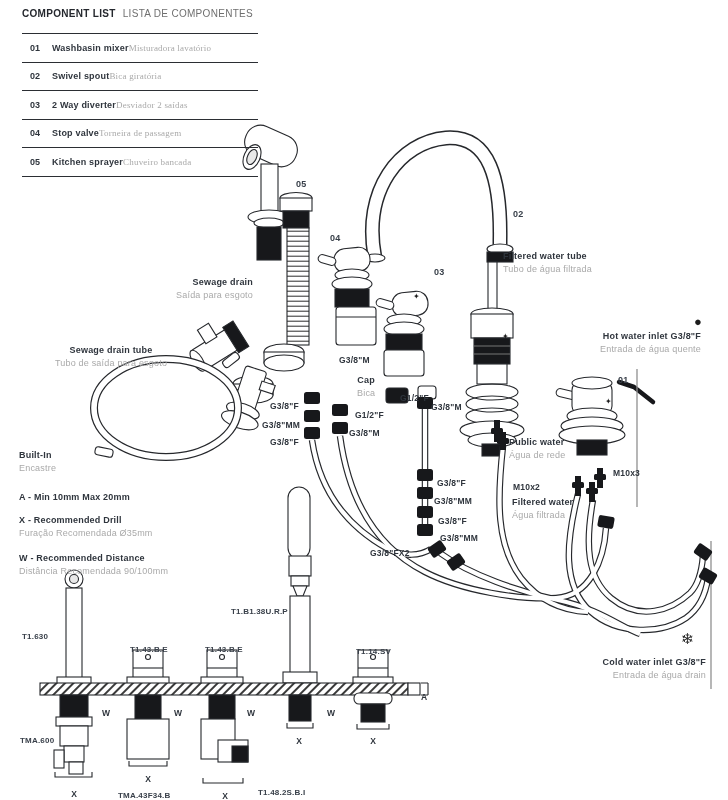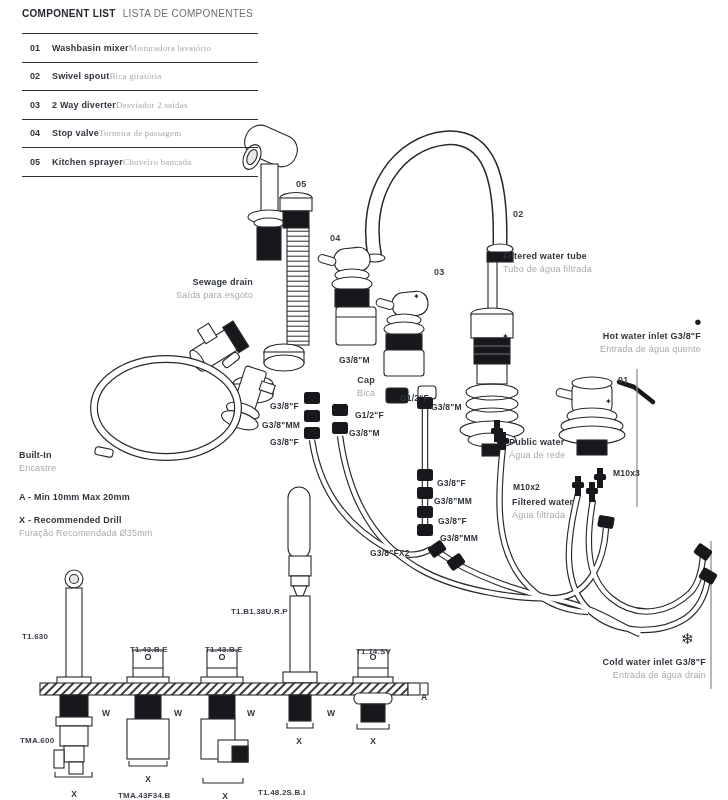"Sewage drain tube" div.lbl { html: none -> <div> <span>Sewage drain tube</span> <span>Tubo de saída para esgoto</span> </div> }
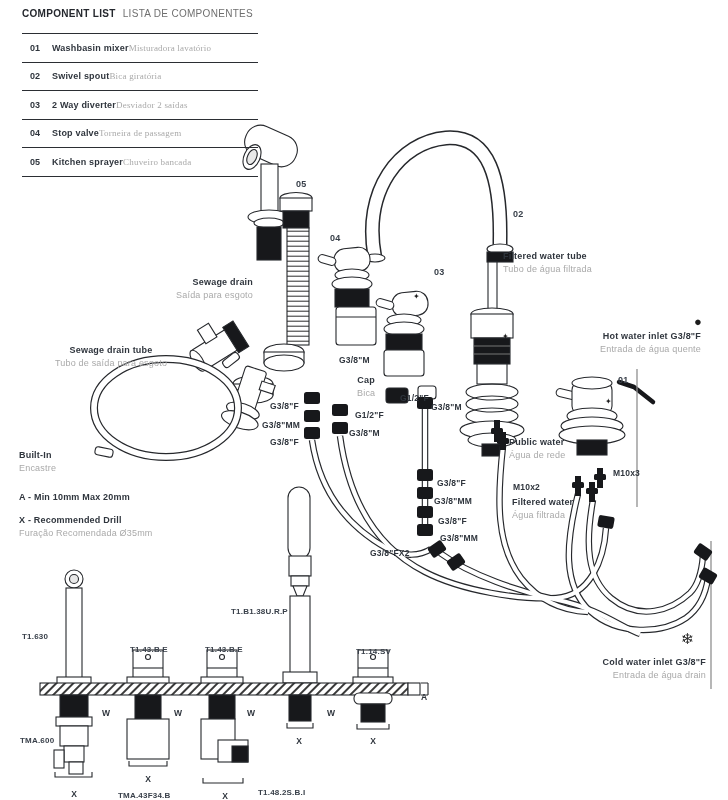"W - Recommended Distance" div.lbl { html: none -> <div> <span>W - Recommended Distance</span> <span>Distância Recomendada 90/100mm</span> </div> }
